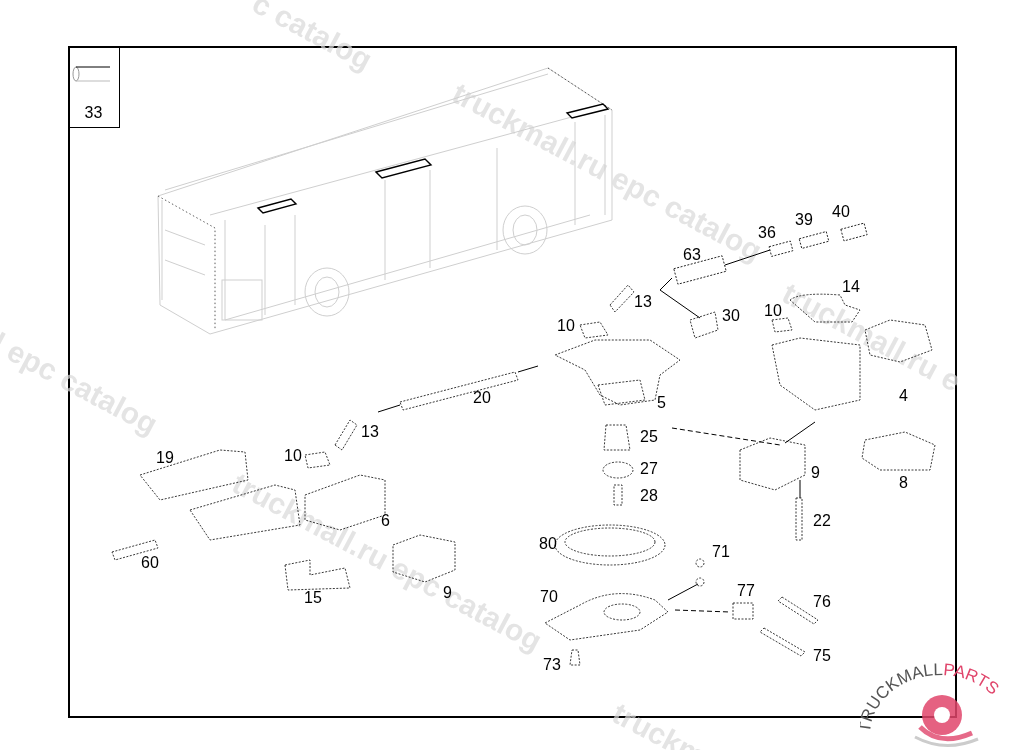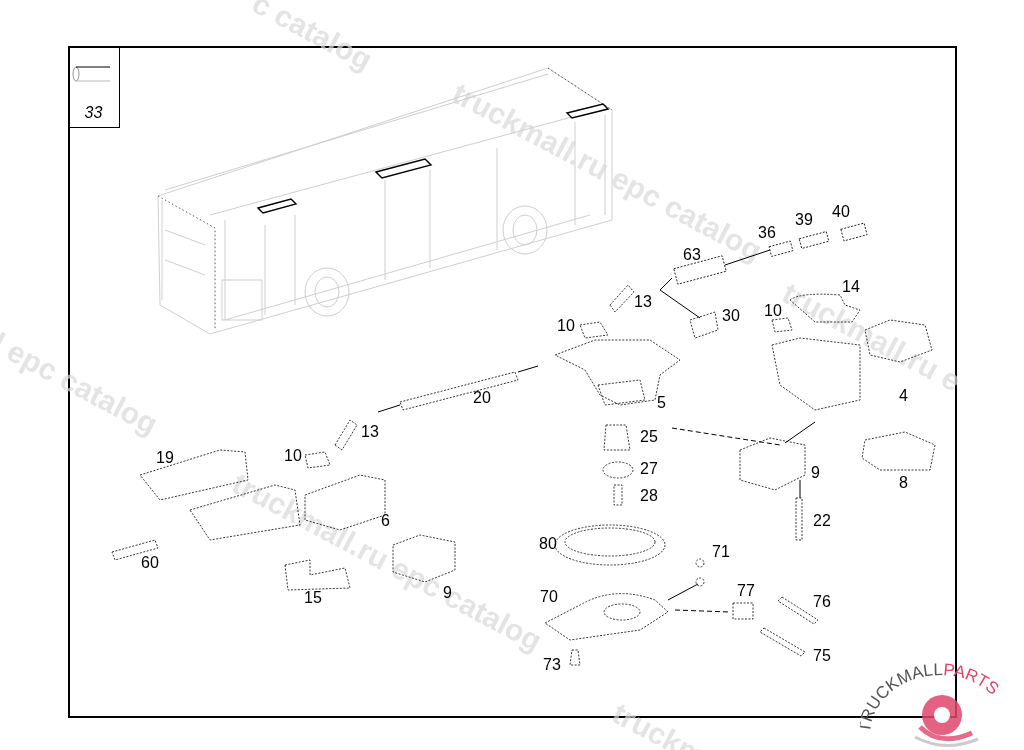"33" #legend-box { font-style: italic -> none }
